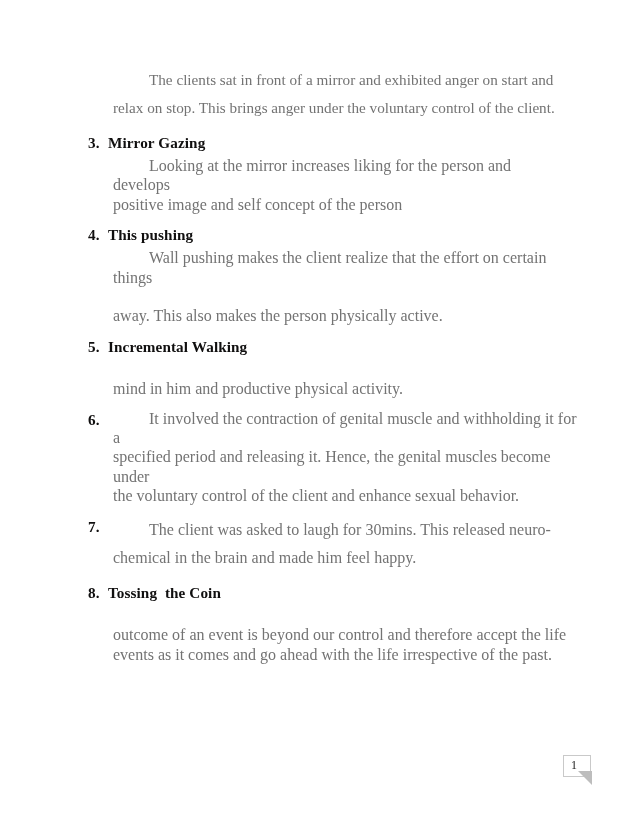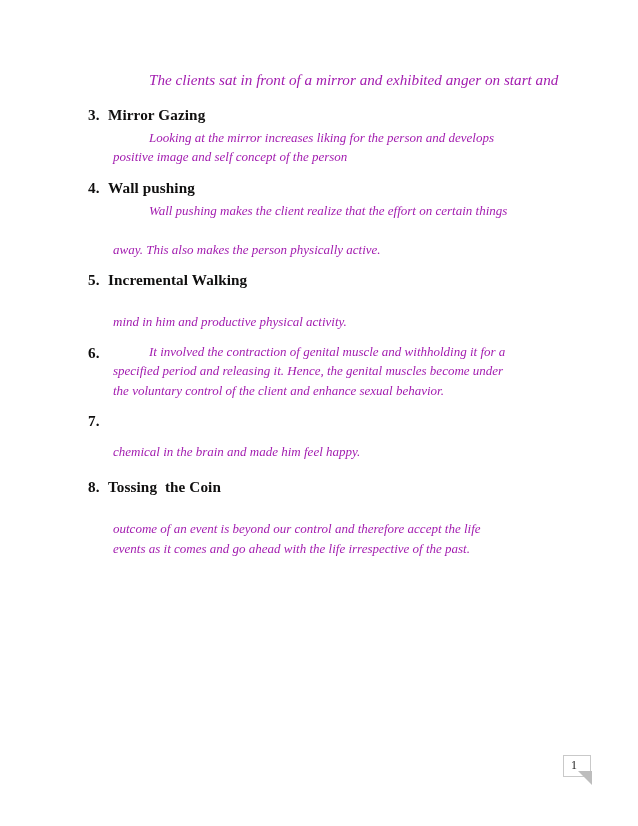"The clients sat in front" .para { color: #a21caf -> #737373; font-style: italic -> none }
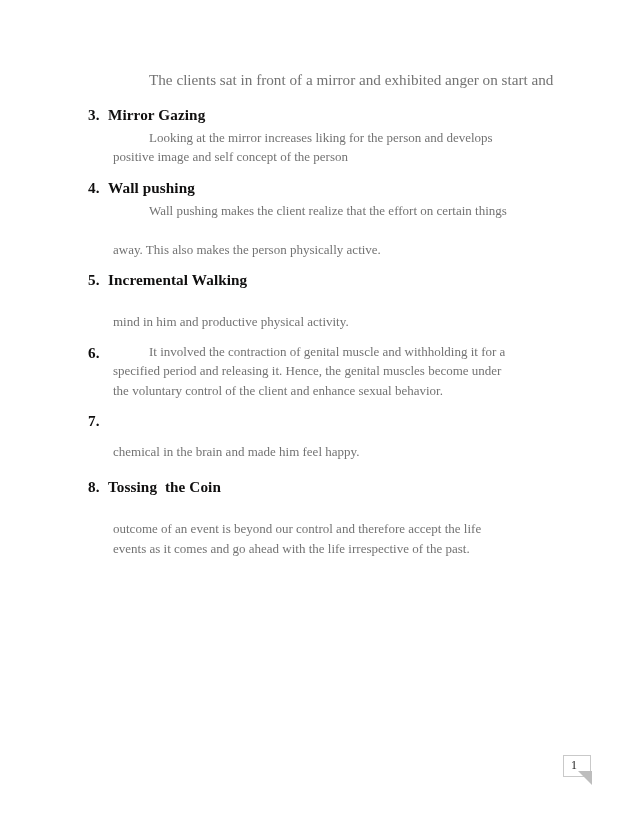"relax on stop. This brings" span { html: none -> <span>relax on stop. This brings anger under the voluntary control of the client.</span> }
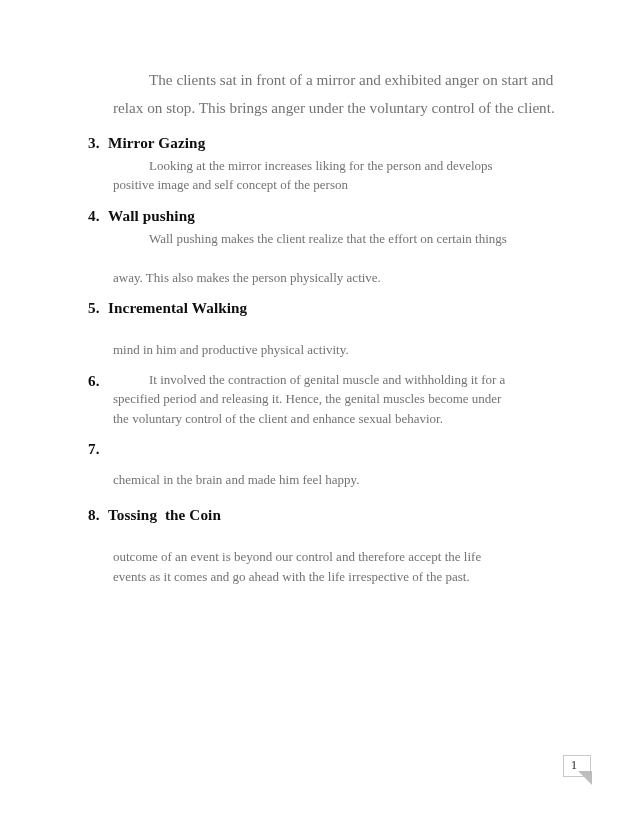"Looking at the mirror increases" .item-body { font-size: 13px -> 16px }
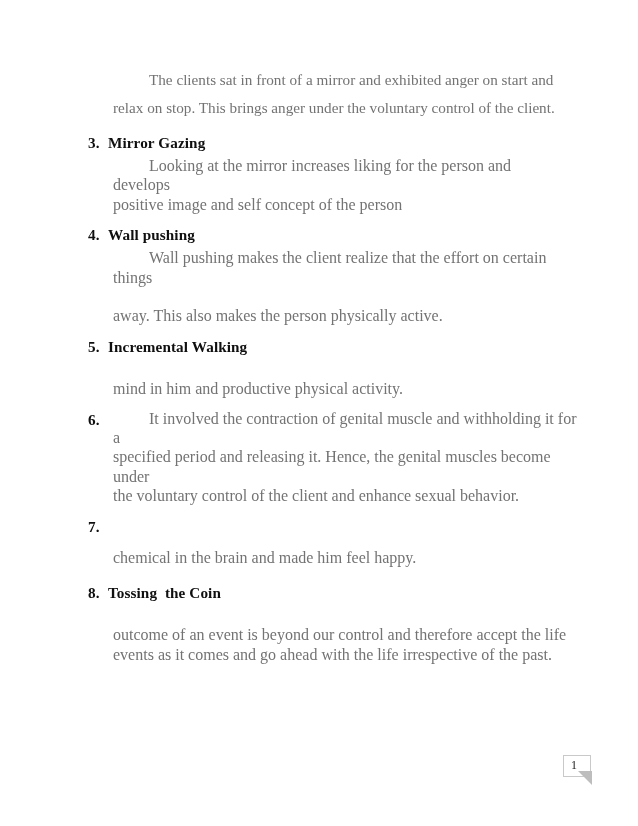"Wall pushing" span.head-text { text: Wall -> This }
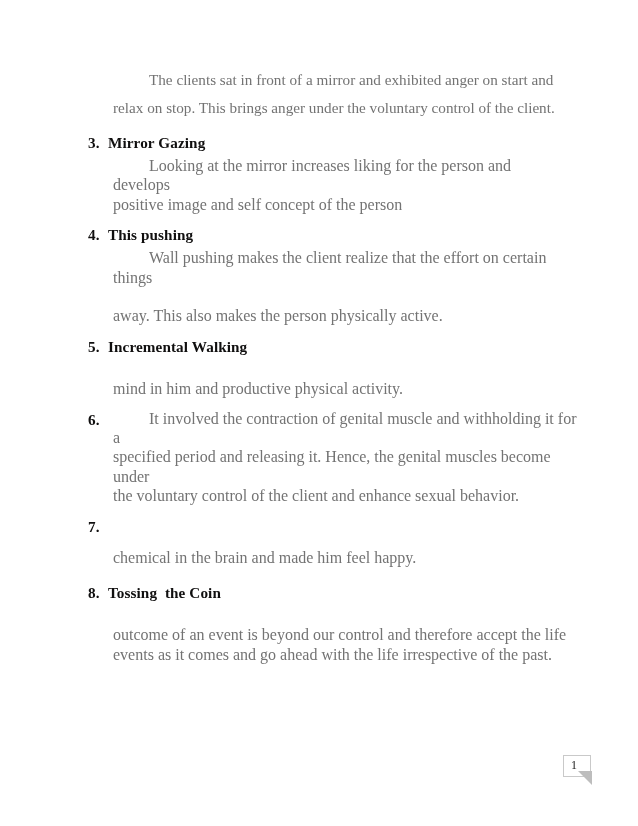"The client was asked to" span { html: none -> <span>The client was asked to laugh for 30mins. This released neuro-</span> }
